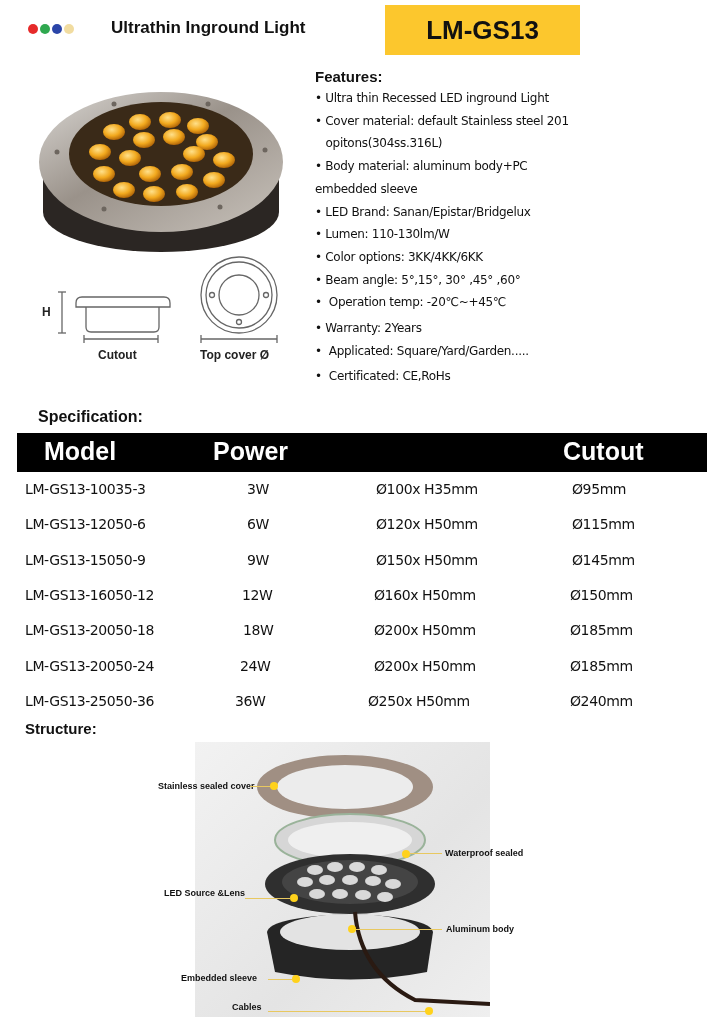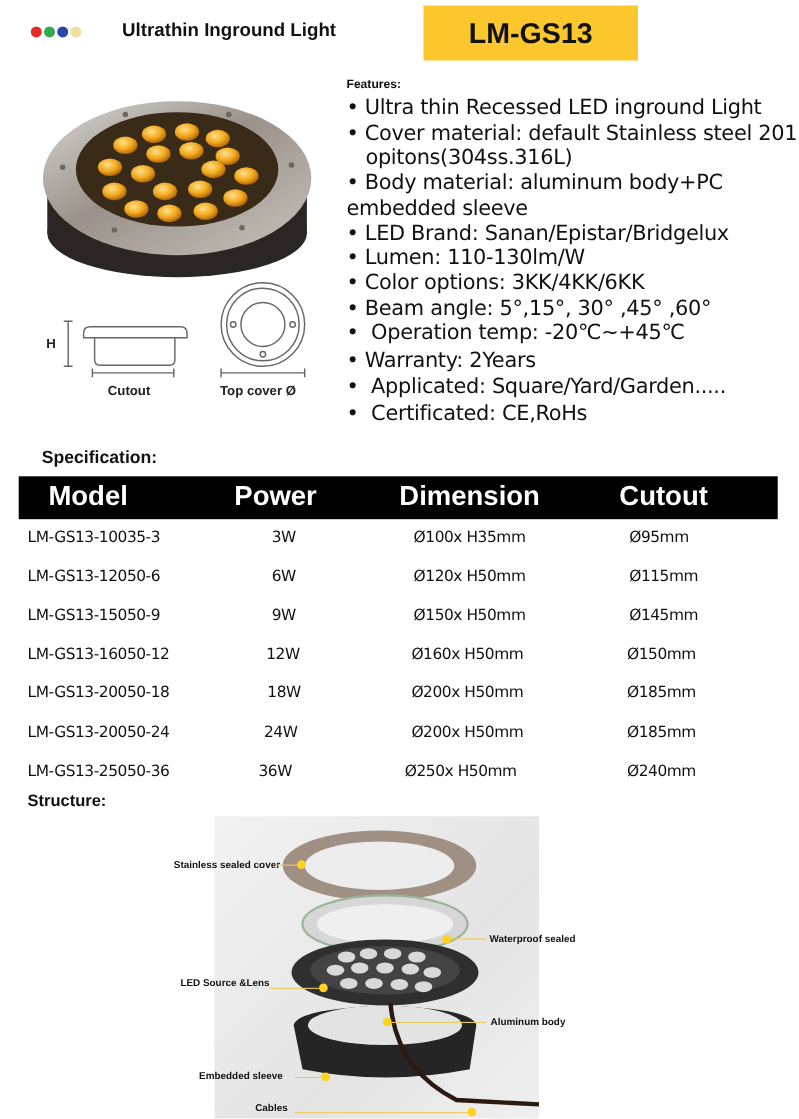"Features:" .features-title { font-size: 11px -> 15px }
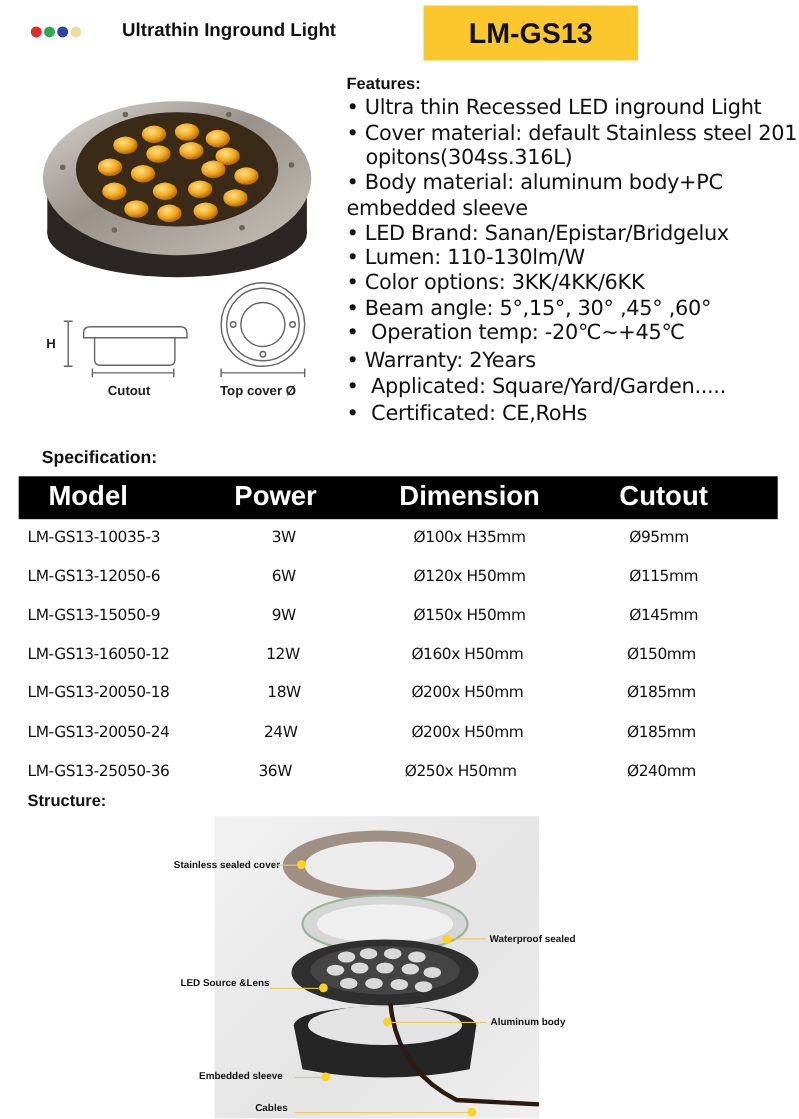"• Ultra thin Recessed LED" .feature { font-size: 19px -> 12px }
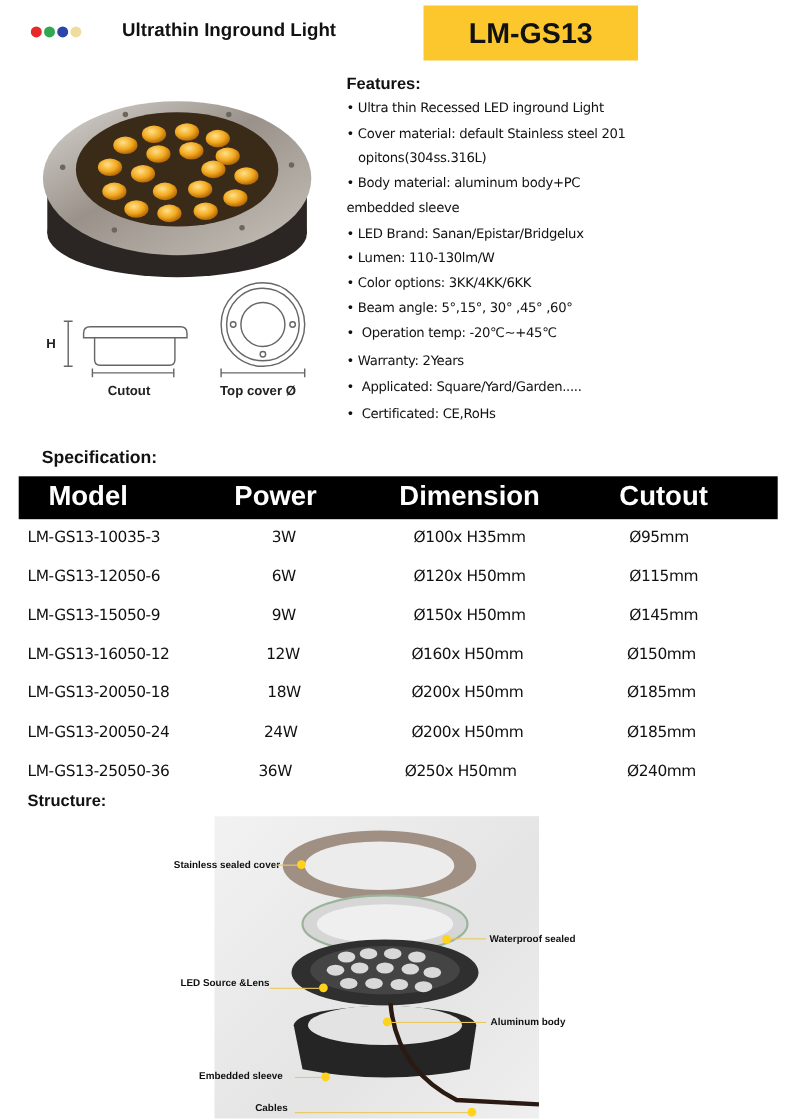"Dimension" span { html: <span>Dimension</span> -> none }
